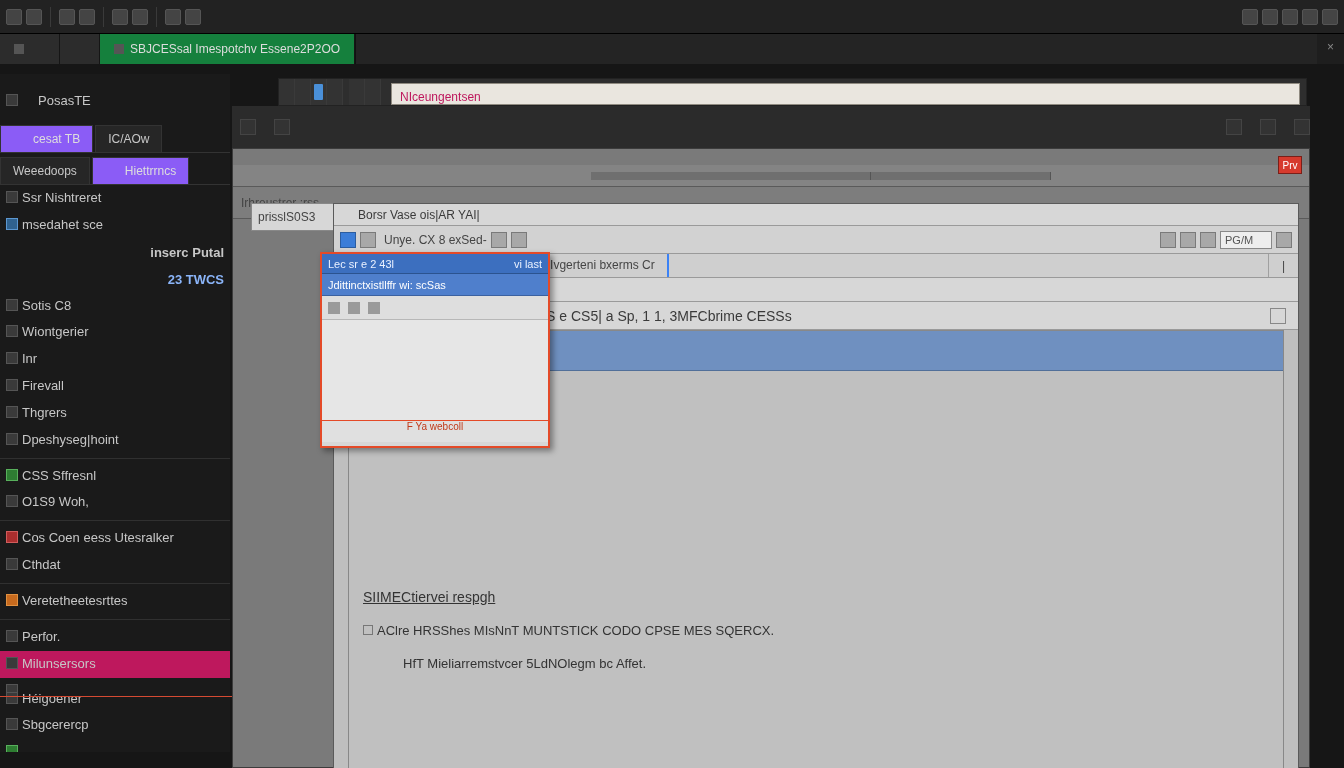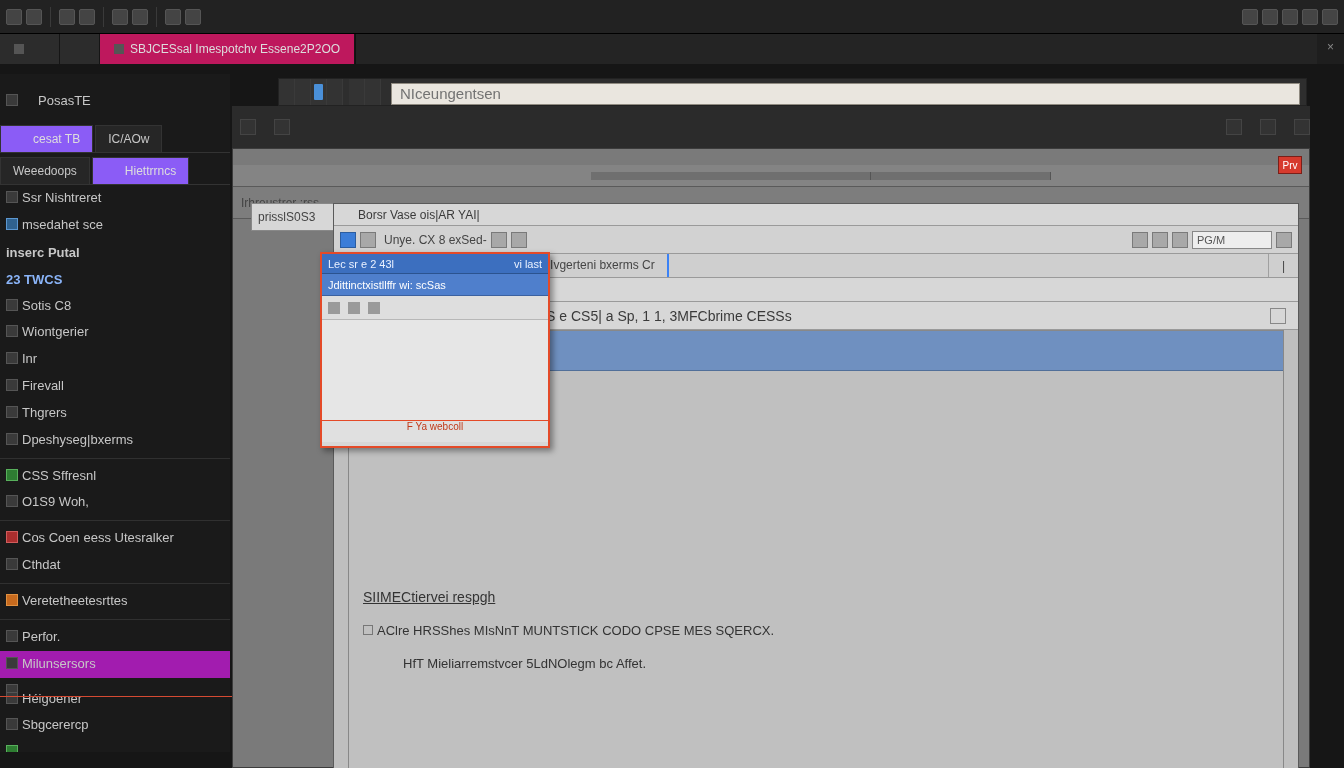"SBJCESsal Imespotchv Essene2P2OO" .tab-row .tab.active { background: #be185d -> #15803d }
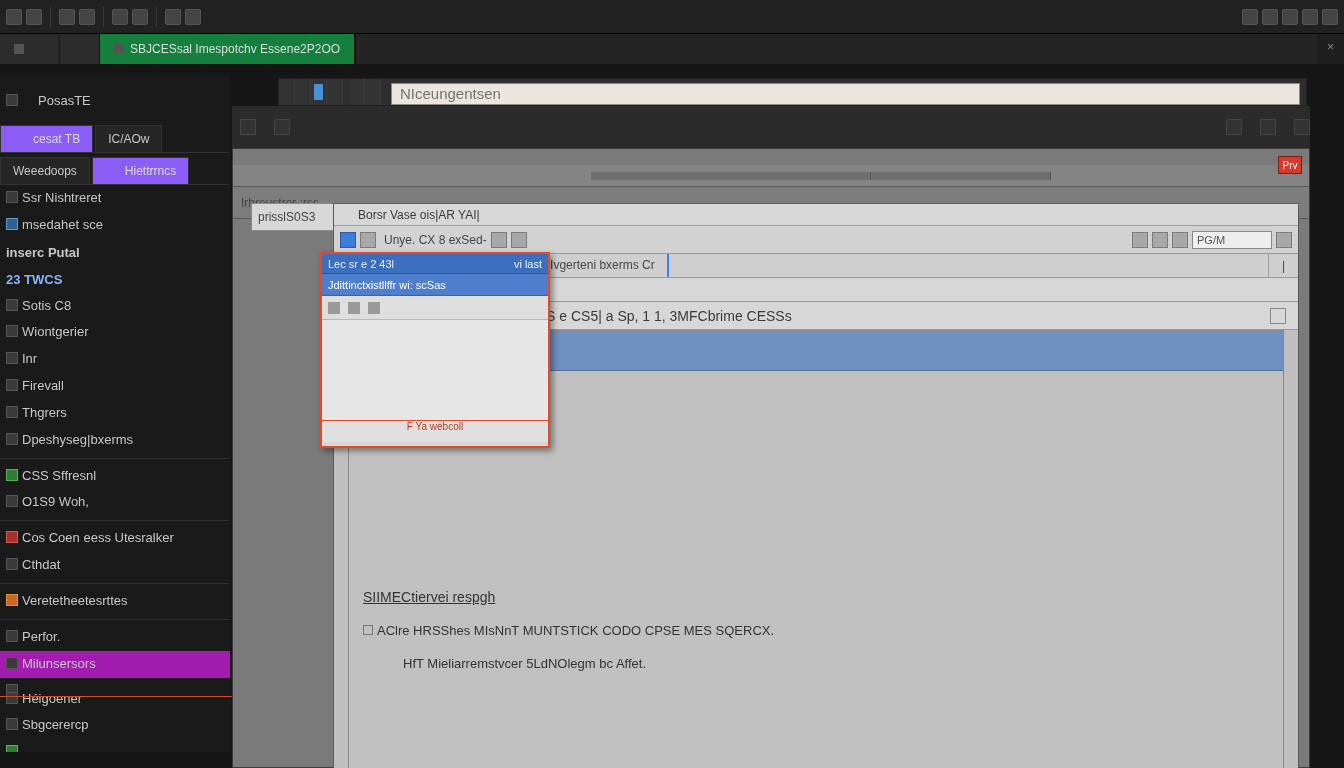"NIceungentsen" .panel-header .ph-dd { align-items: center -> flex-end; color: #737373 -> #be185d; font-size: 15px -> 12px }
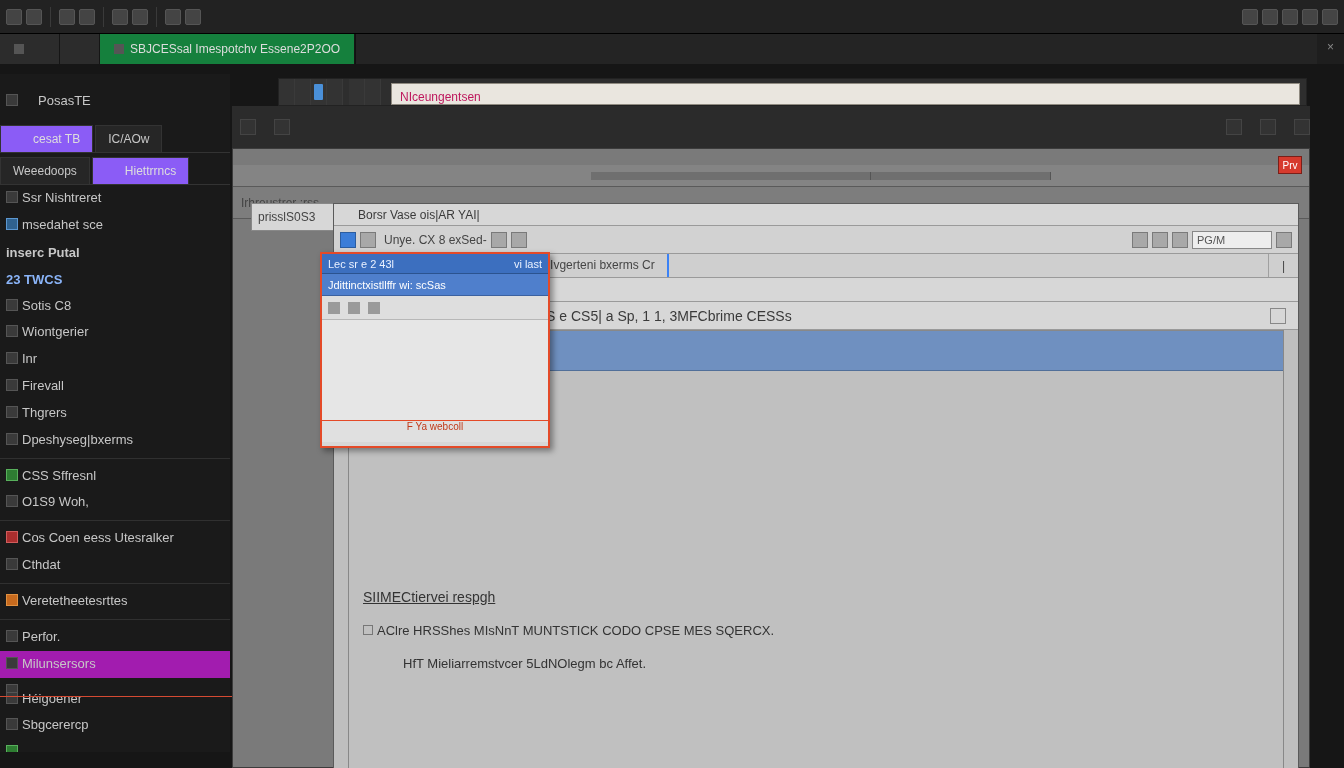"PG/M" .browser .b-addr .edit { width: 80px -> 52px }
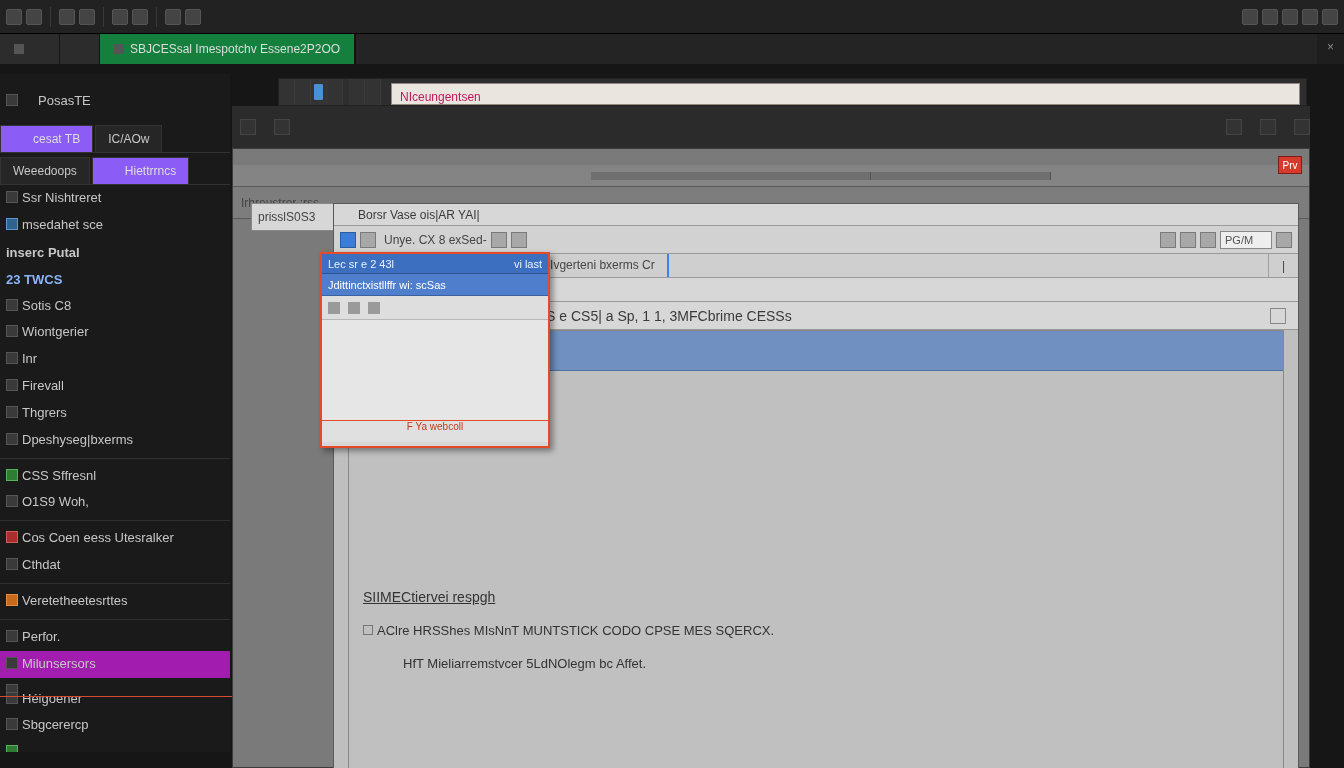"inserc Putal" .left-panel .lp-head { text-align: none -> right }
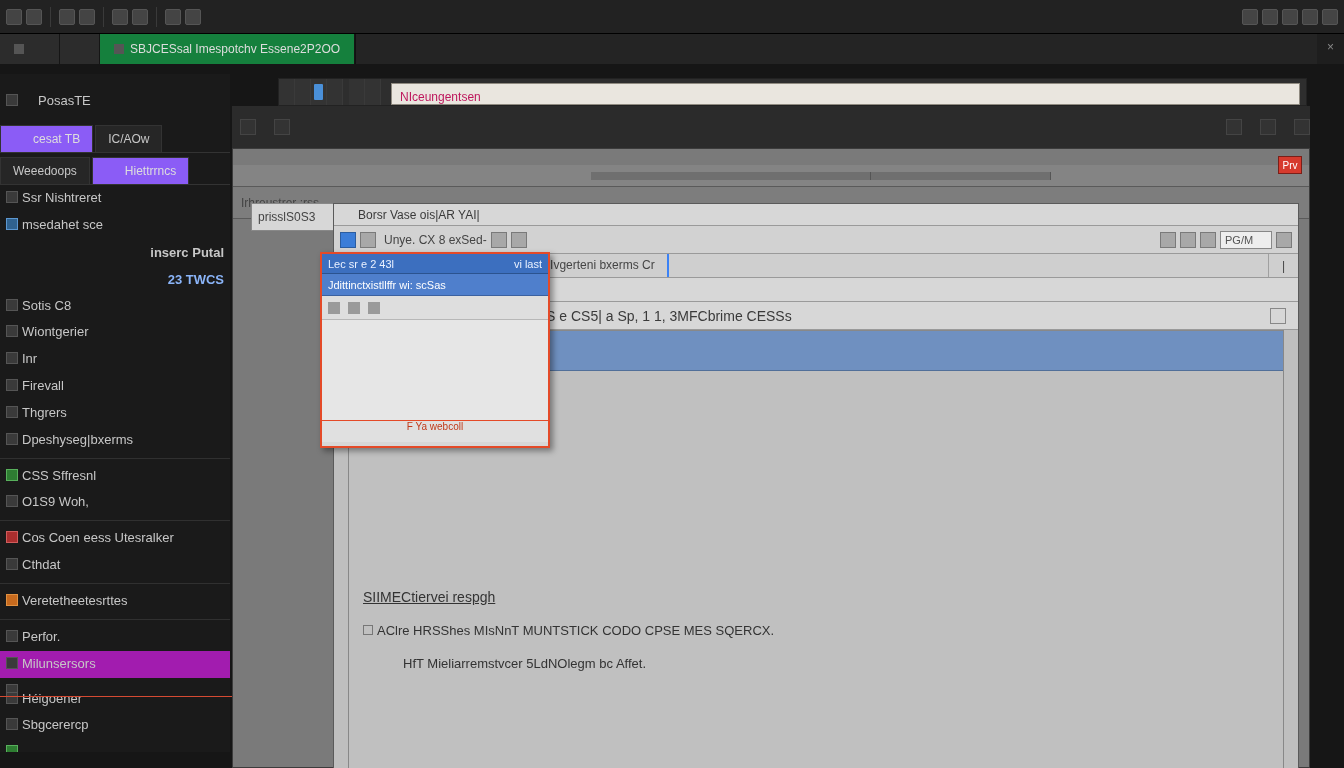"Dpeshyseg|bxerms" span { text: bxerms -> hoint }
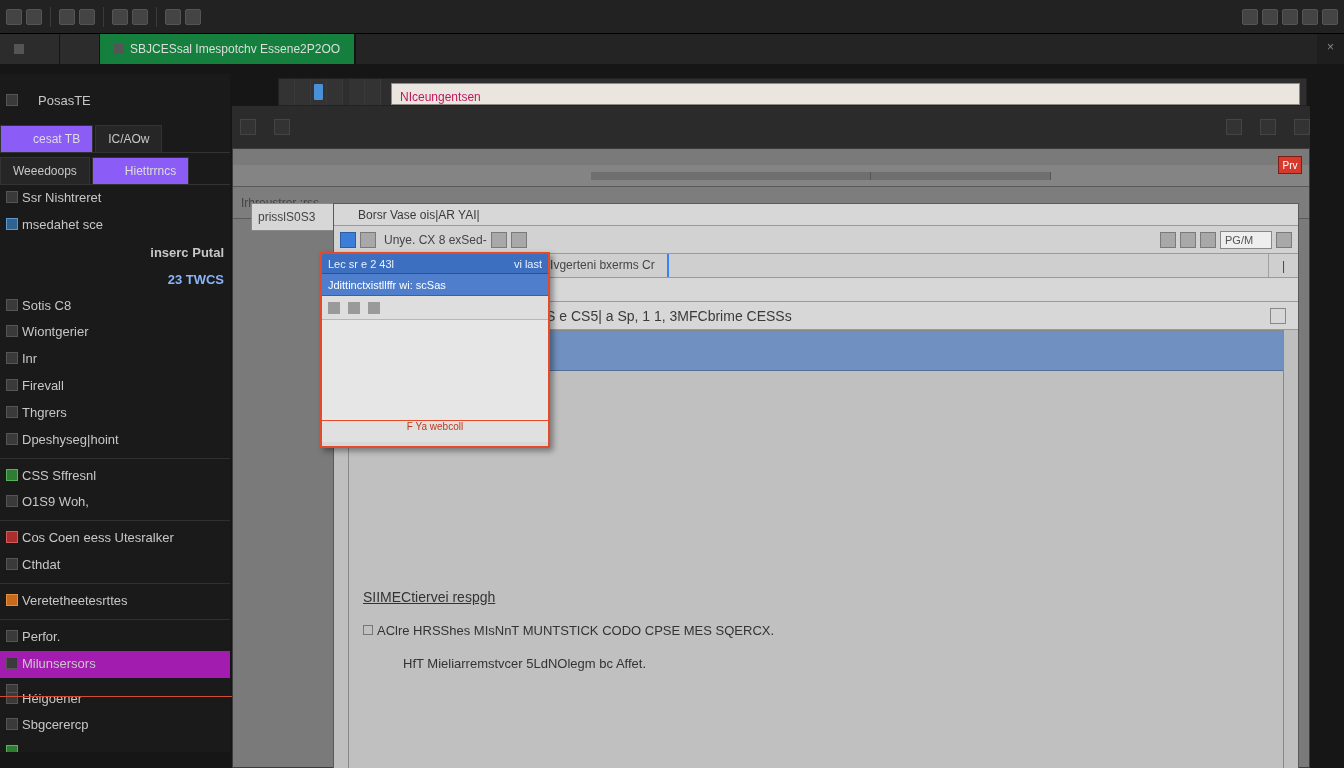"Milunsersors" .left-panel .lp-item.active { background: #a21caf -> #be185d }
